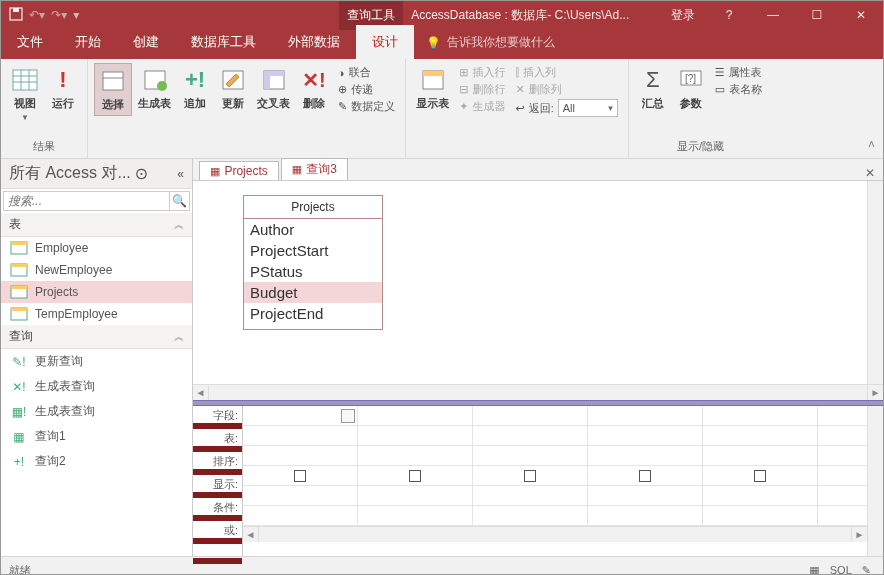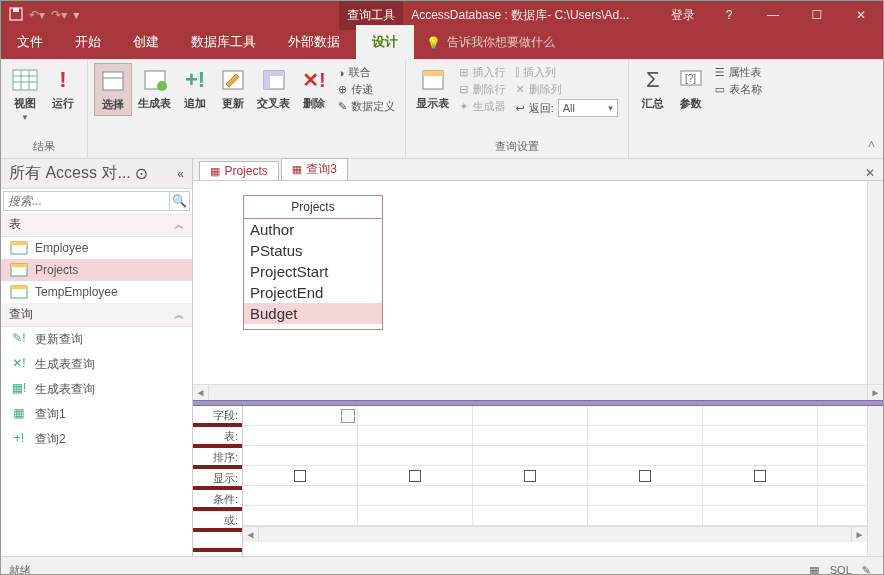"设计" .menubar .tab.active { color: #4d7c0f -> #b91c1c; font-weight: bold -> none }
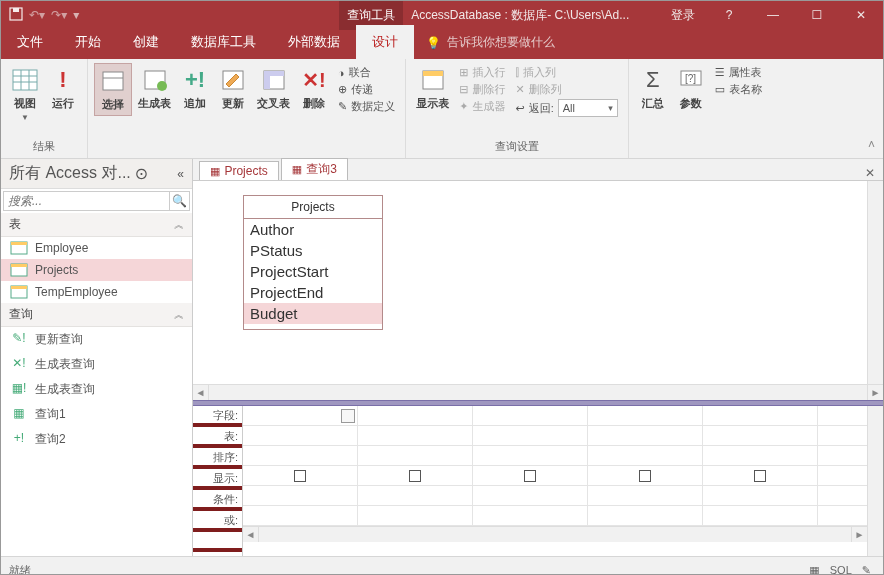"查询设置" div.label { html: <div>查询设置</div> -> none }
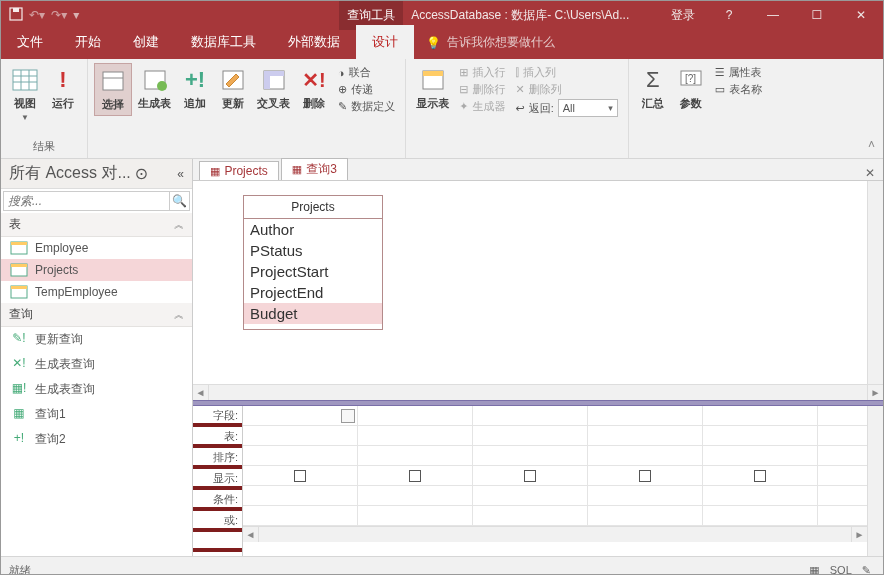"显示/隐藏" div.label { html: none -> <div>显示/隐藏</div> }
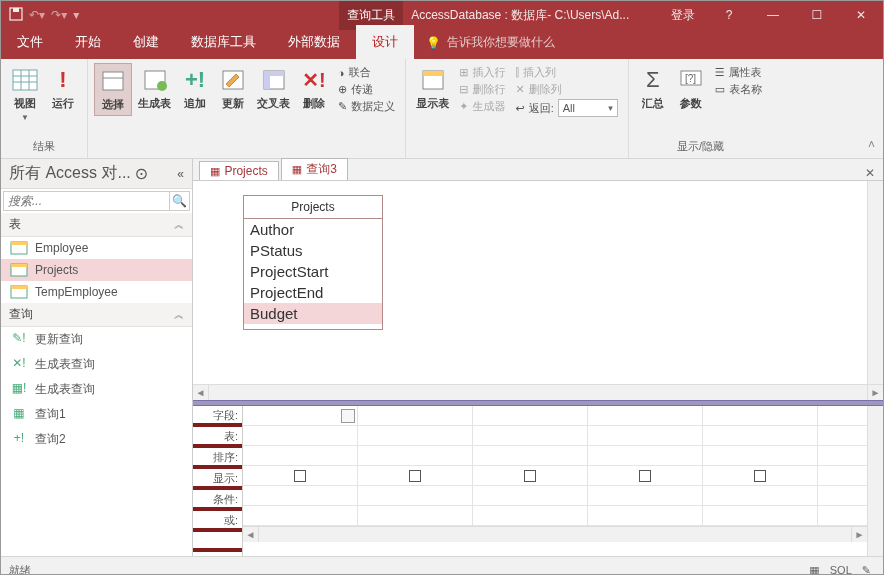"Employee" .nav-item { align-items: none -> center }
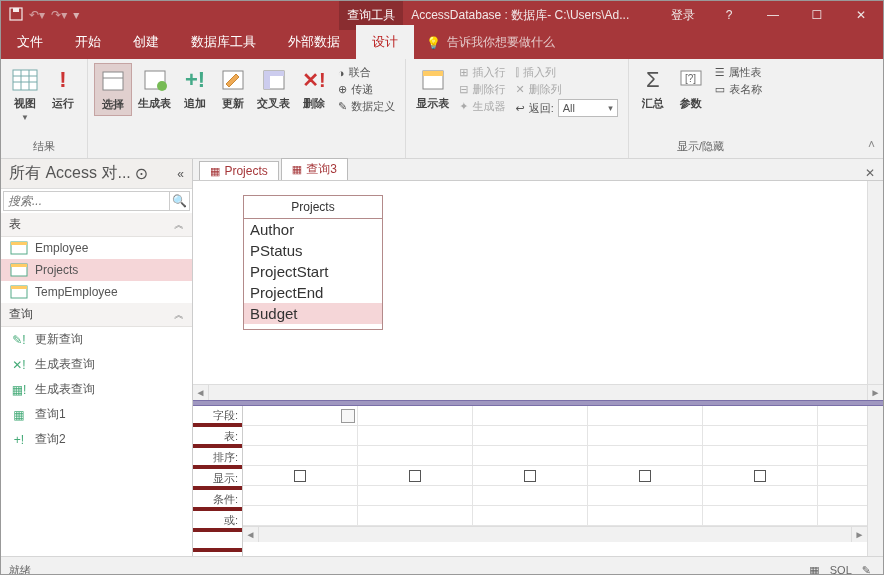"NewEmployee" div.nav-item { html: none -> <div> <span> <svg> <rect></rect> <rect></rect> </svg> </span> <span>NewEmployee</span> </div> }
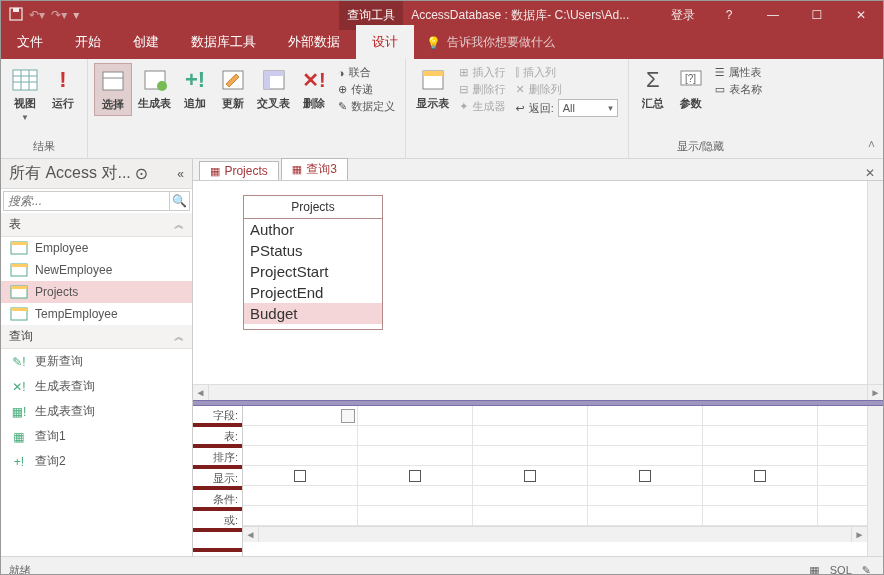"PStatus" div.fld { order: before "ProjectStart" -> after "ProjectStart" }
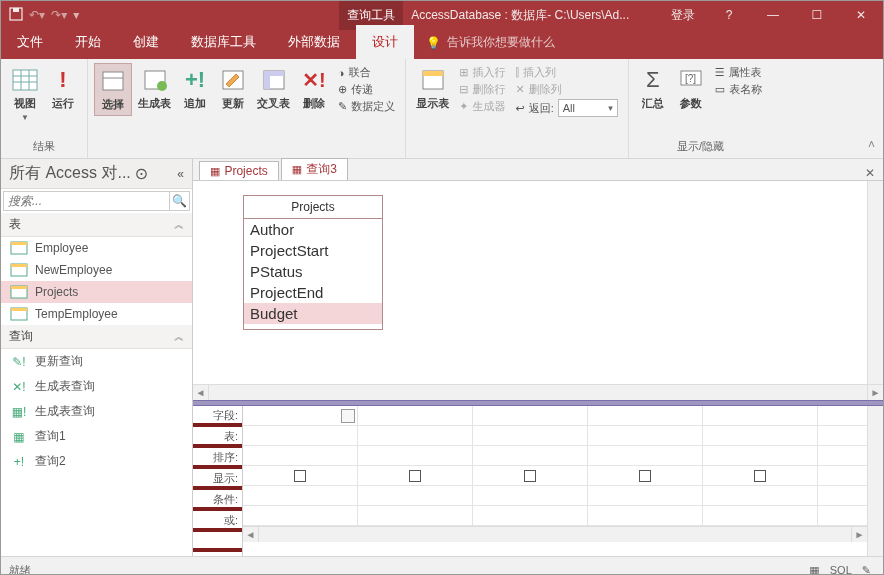"ProjectEnd" div.fld { order: before "Budget" -> after "Budget" }
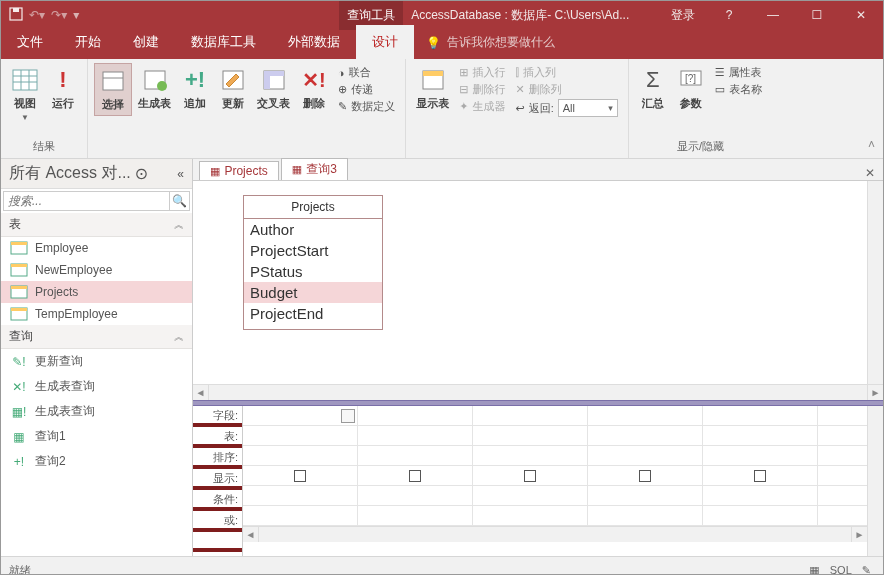"字段:" .grid-labels div { border-bottom: 4px solid #7f1d1d -> 6px solid #7f1d1d }
